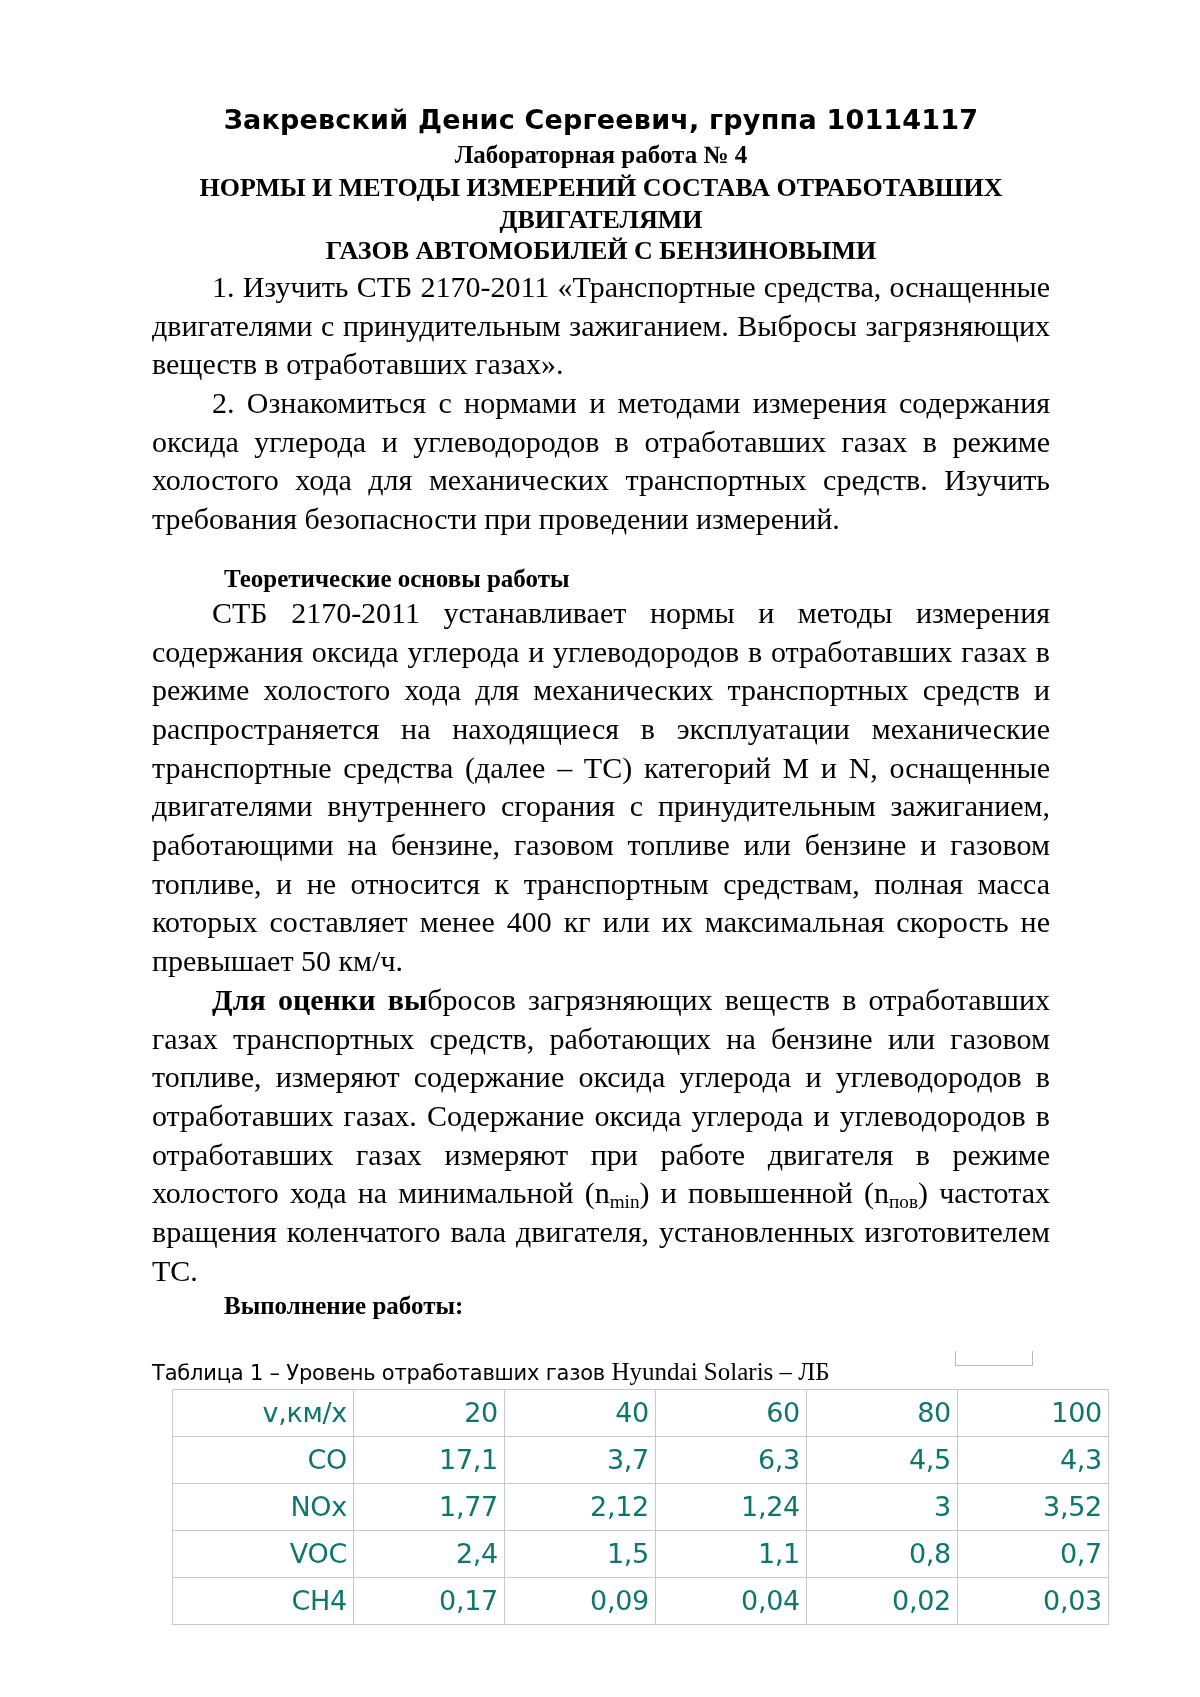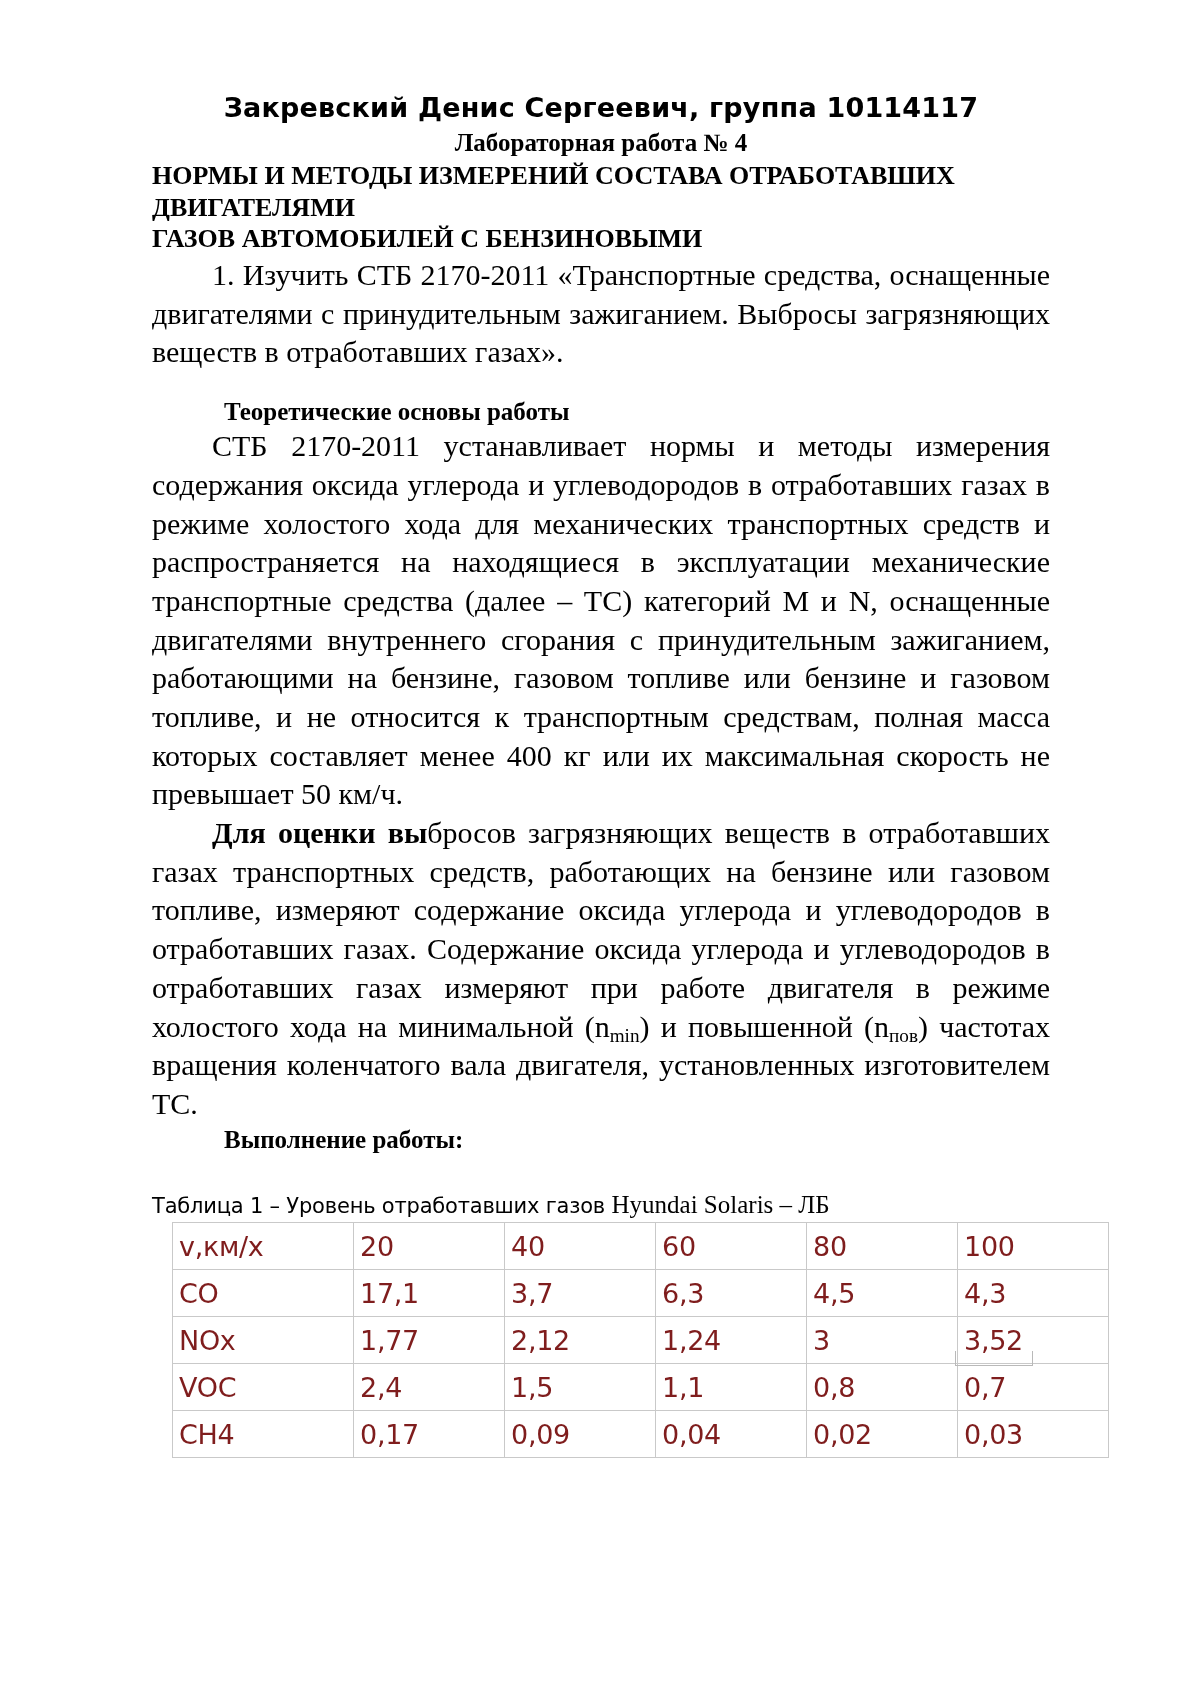"Закревский Денис Сергеевич, группа" .doc-author { margin: 0 0 4px 0 -> 12px 0 4px 0 }
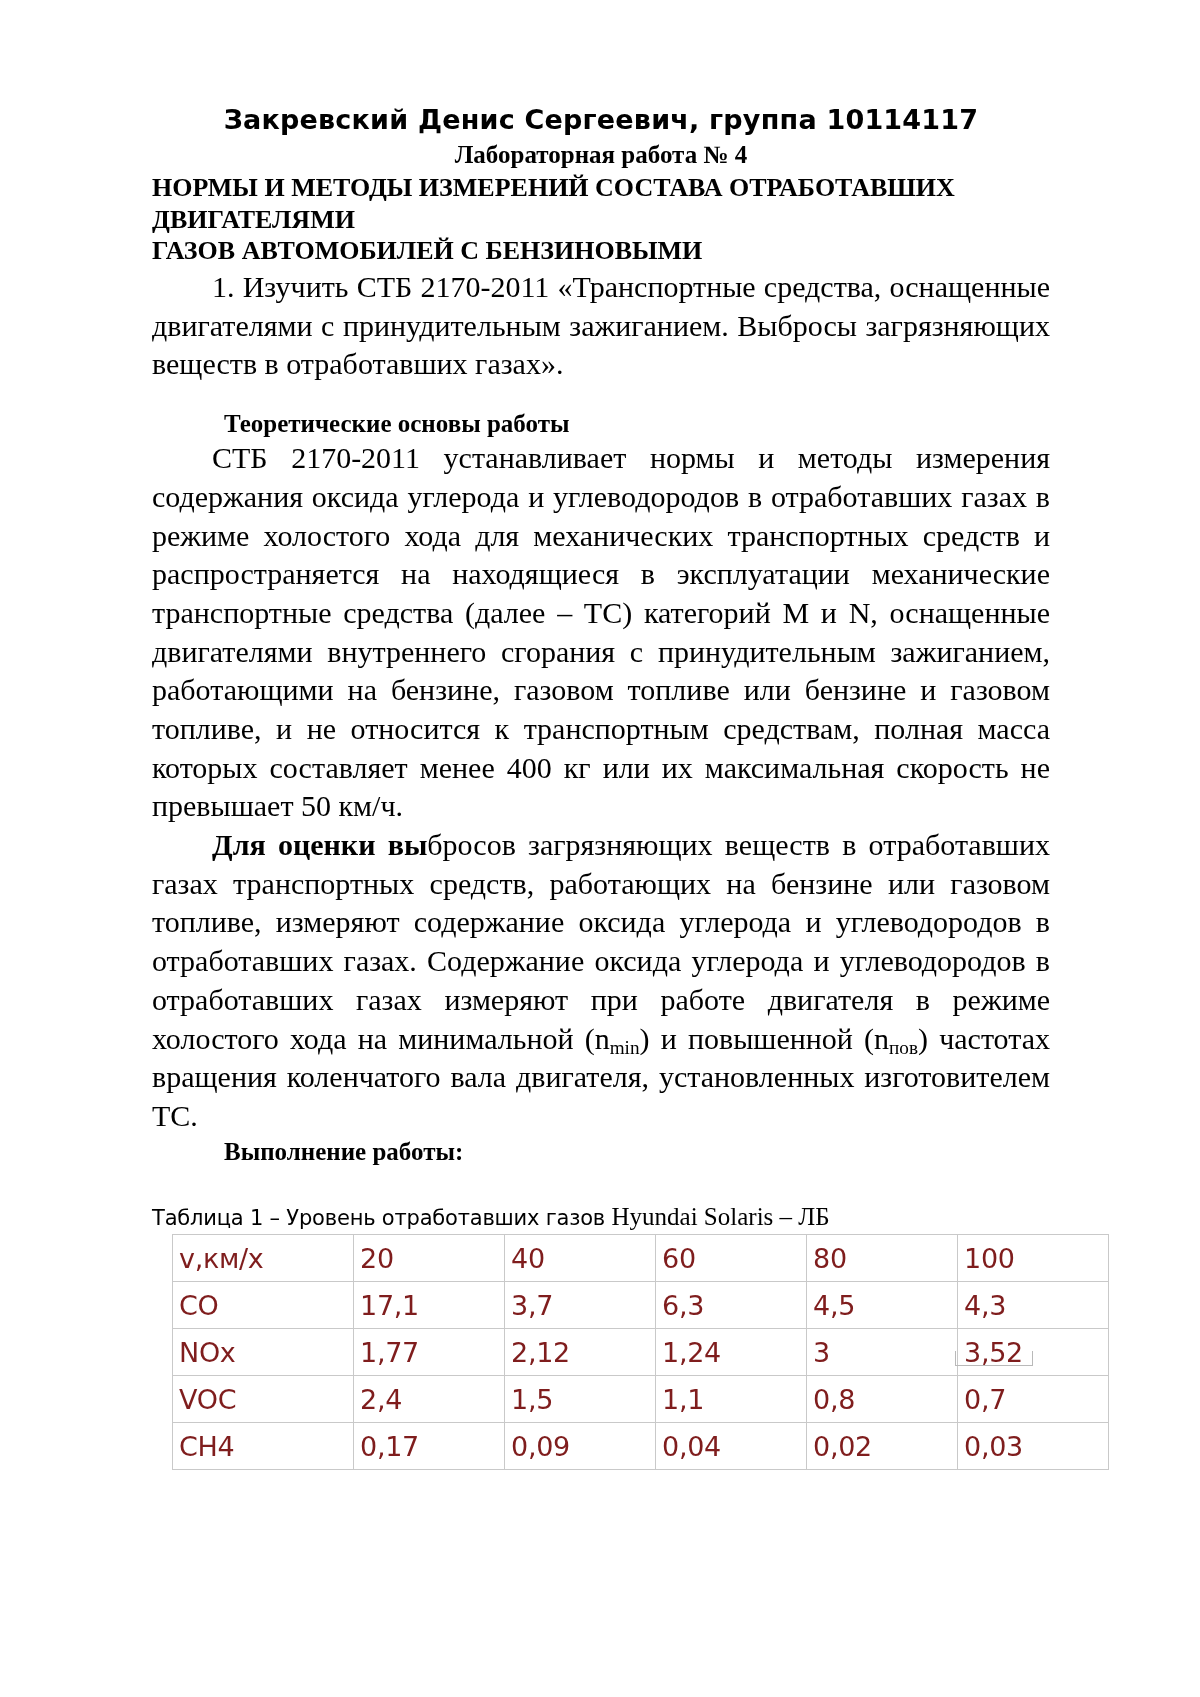"НОРМЫ И МЕТОДЫ ИЗМЕРЕНИЙ СОСТАВА" .doc-title { text-align: left -> center }
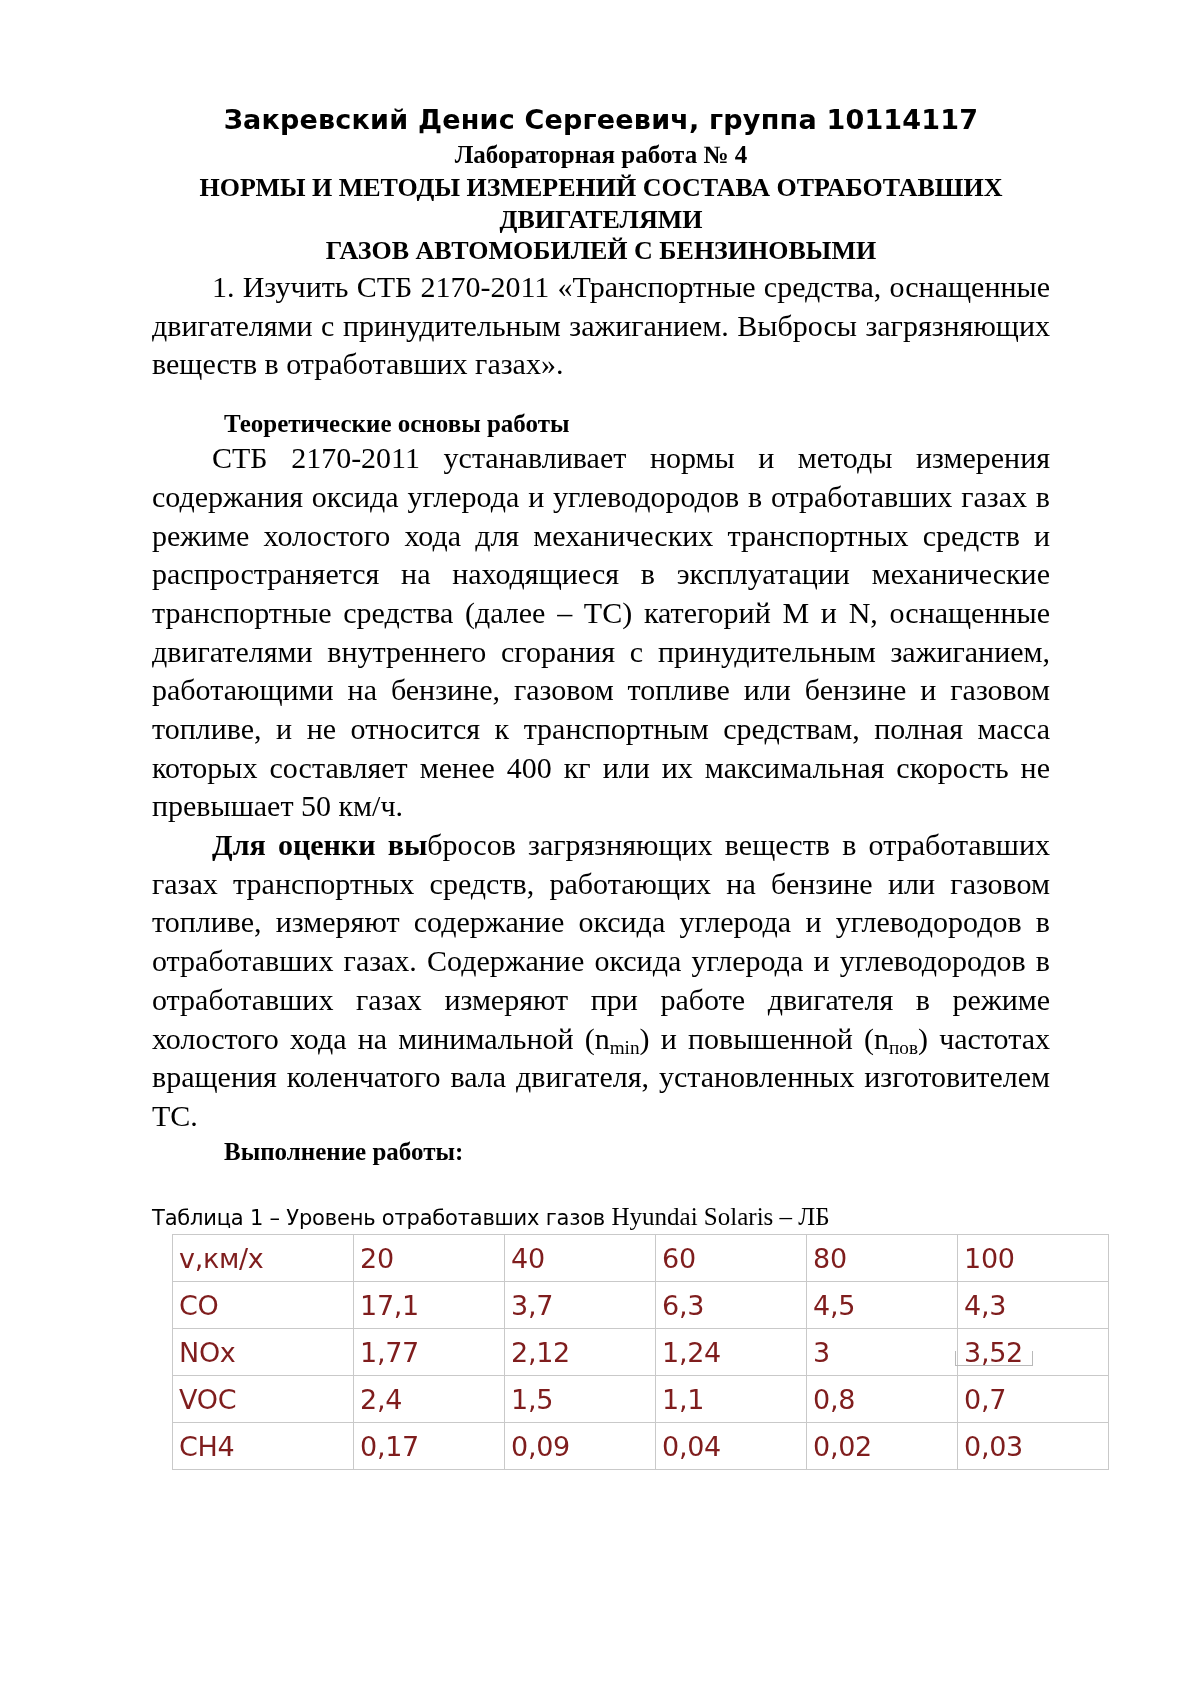"2. Ознакомиться с нормами и" p.body { html: none -> <p>2. Ознакомиться с нормами и методами измерения содержания оксида углерода и углеводородов в отработавших газах в режиме холостого хода для механических транспортных средств. Изучить требования безопасности при проведении измерений.</p> }
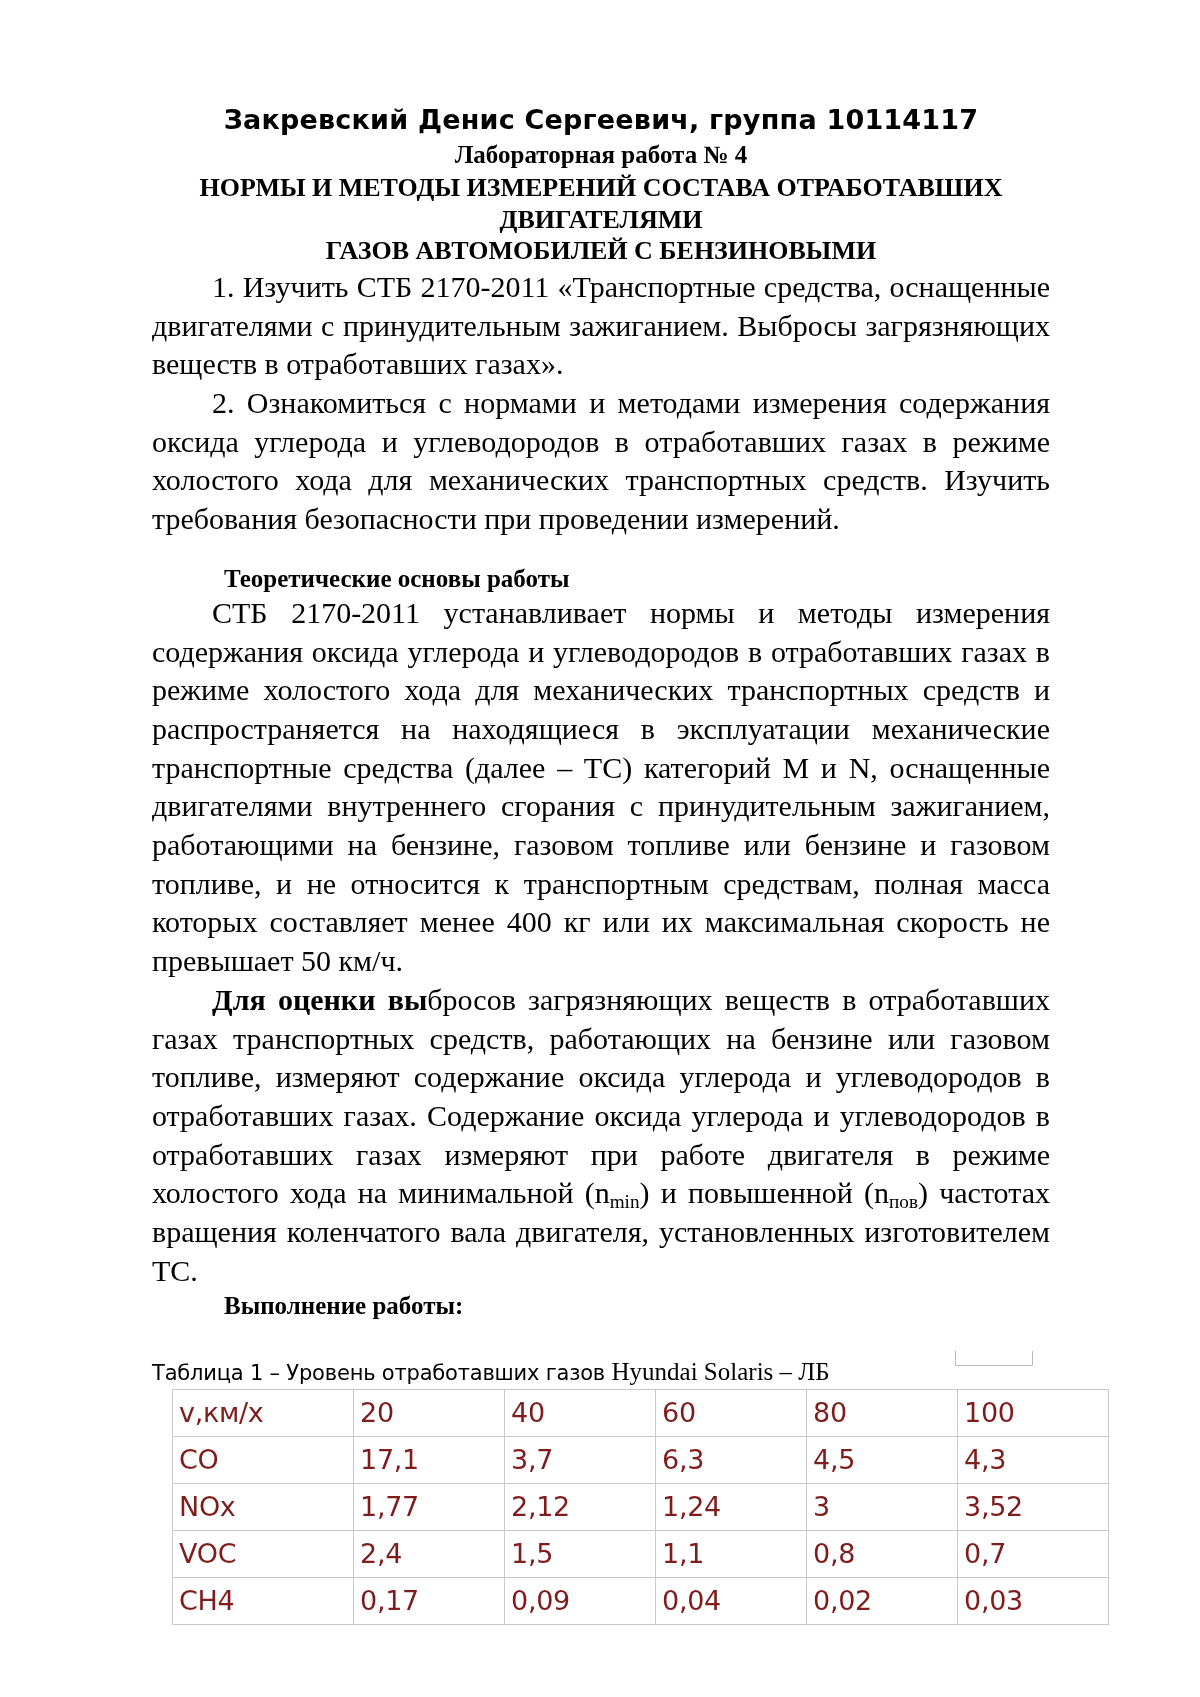"v,км/х" table.data-table td { color: #7f1d1d -> #0f766e; text-align: left -> right }
